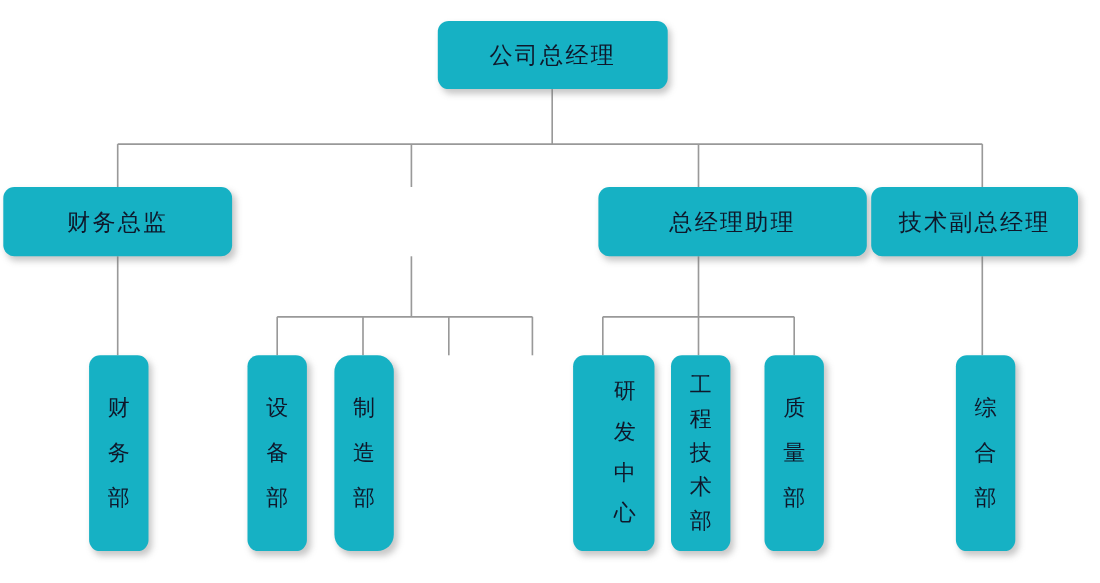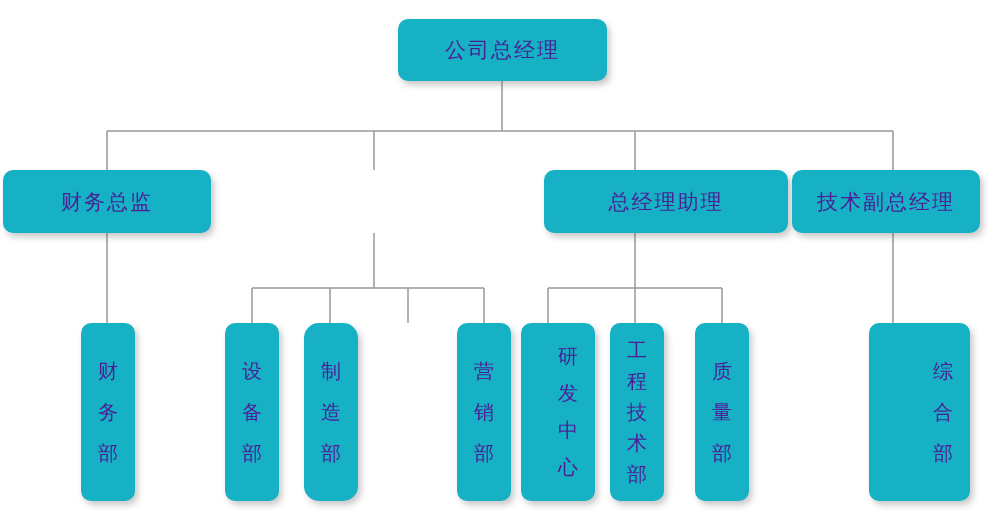"公司总经理" .node { color: #4c1d95 -> #0f172a }
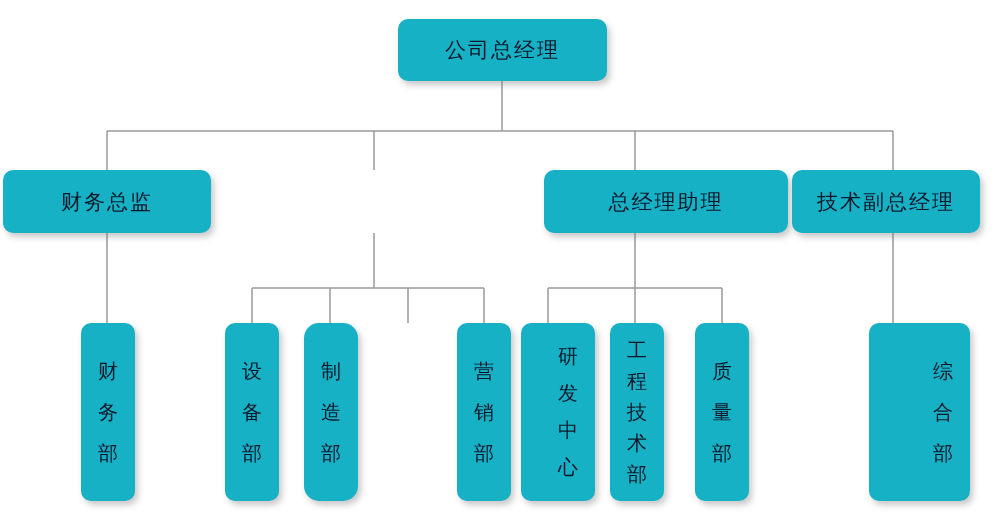"营销部" div.node { html: <div> <span>营销部</span> </div> -> none }
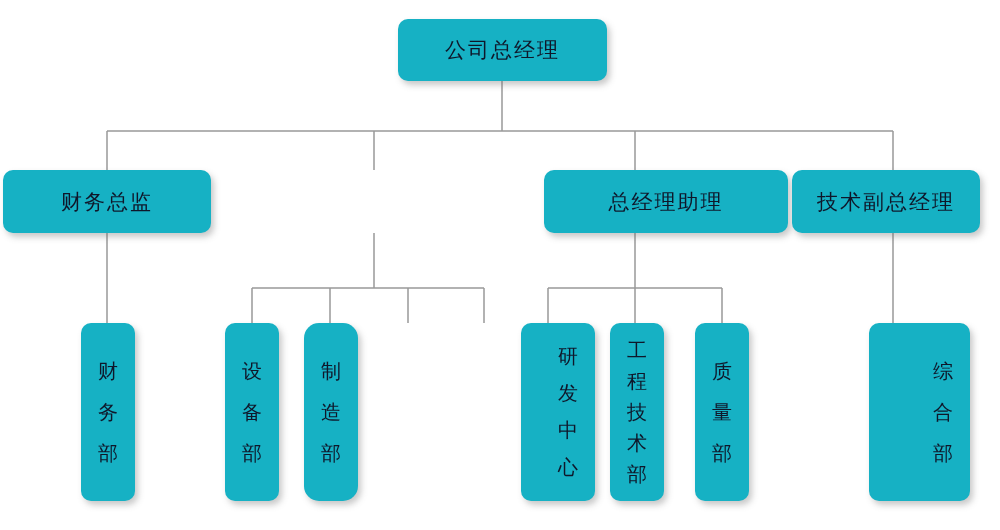"综合部" .c9 { padding-left: 47px -> none }
